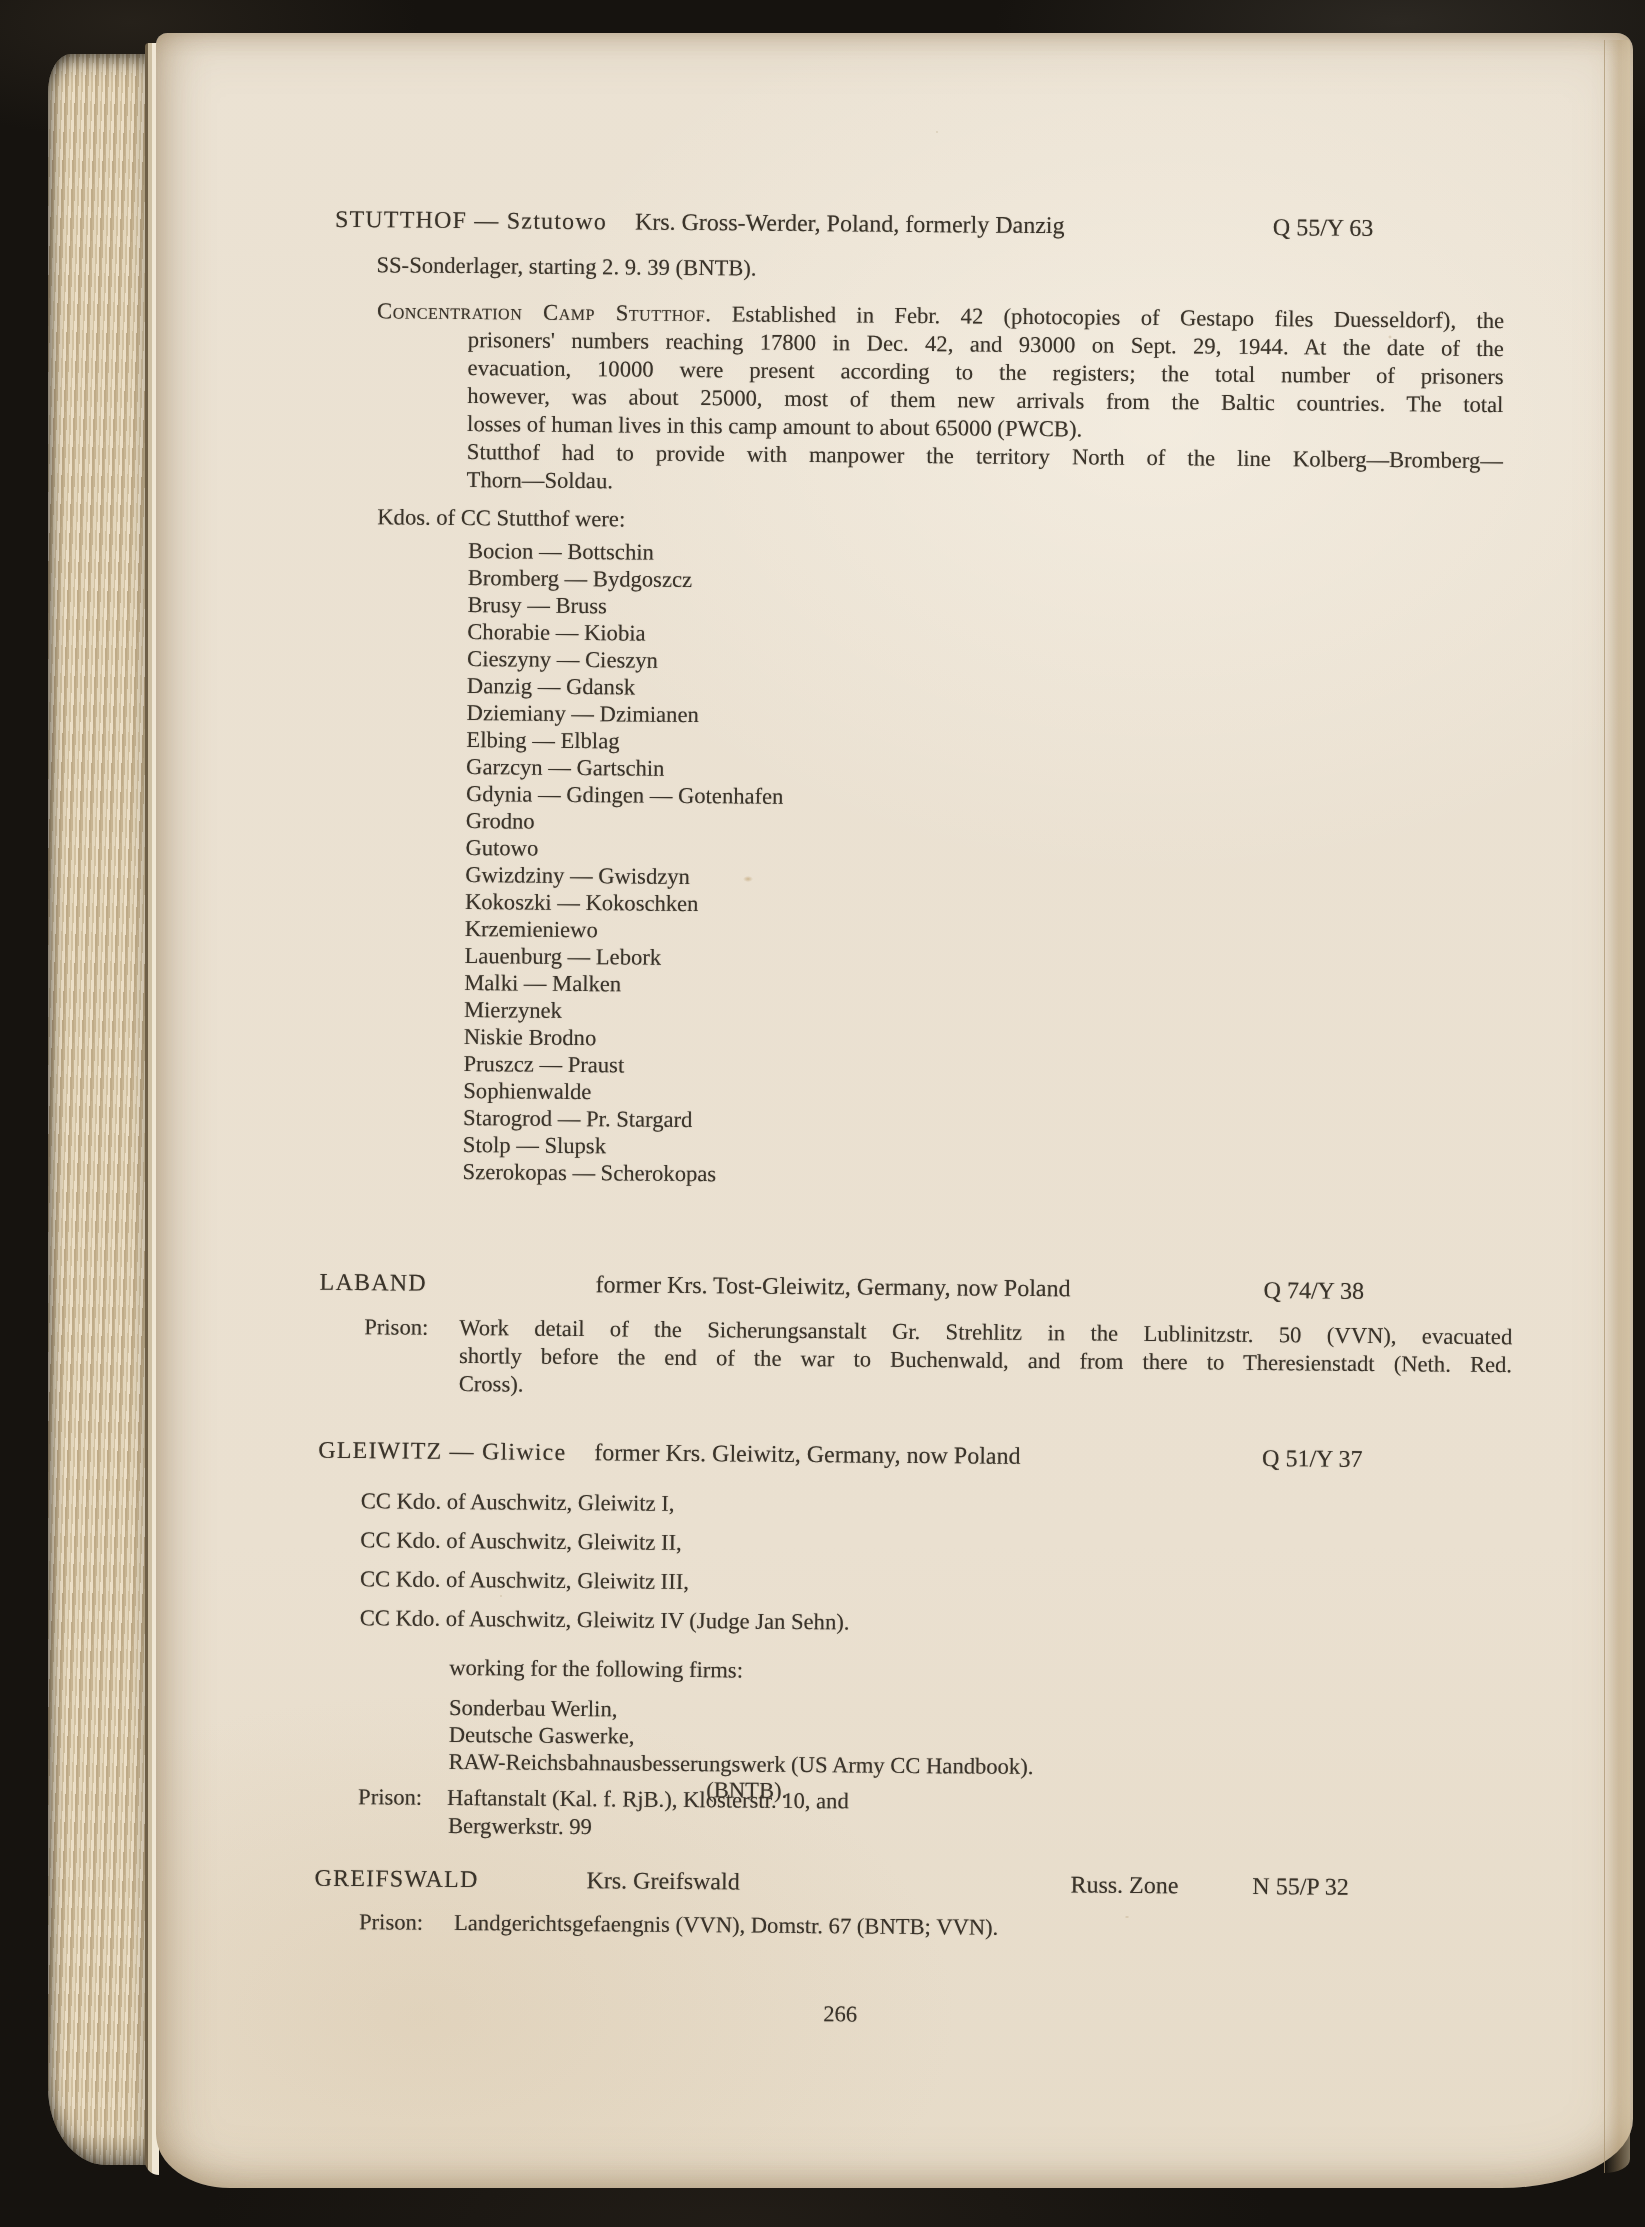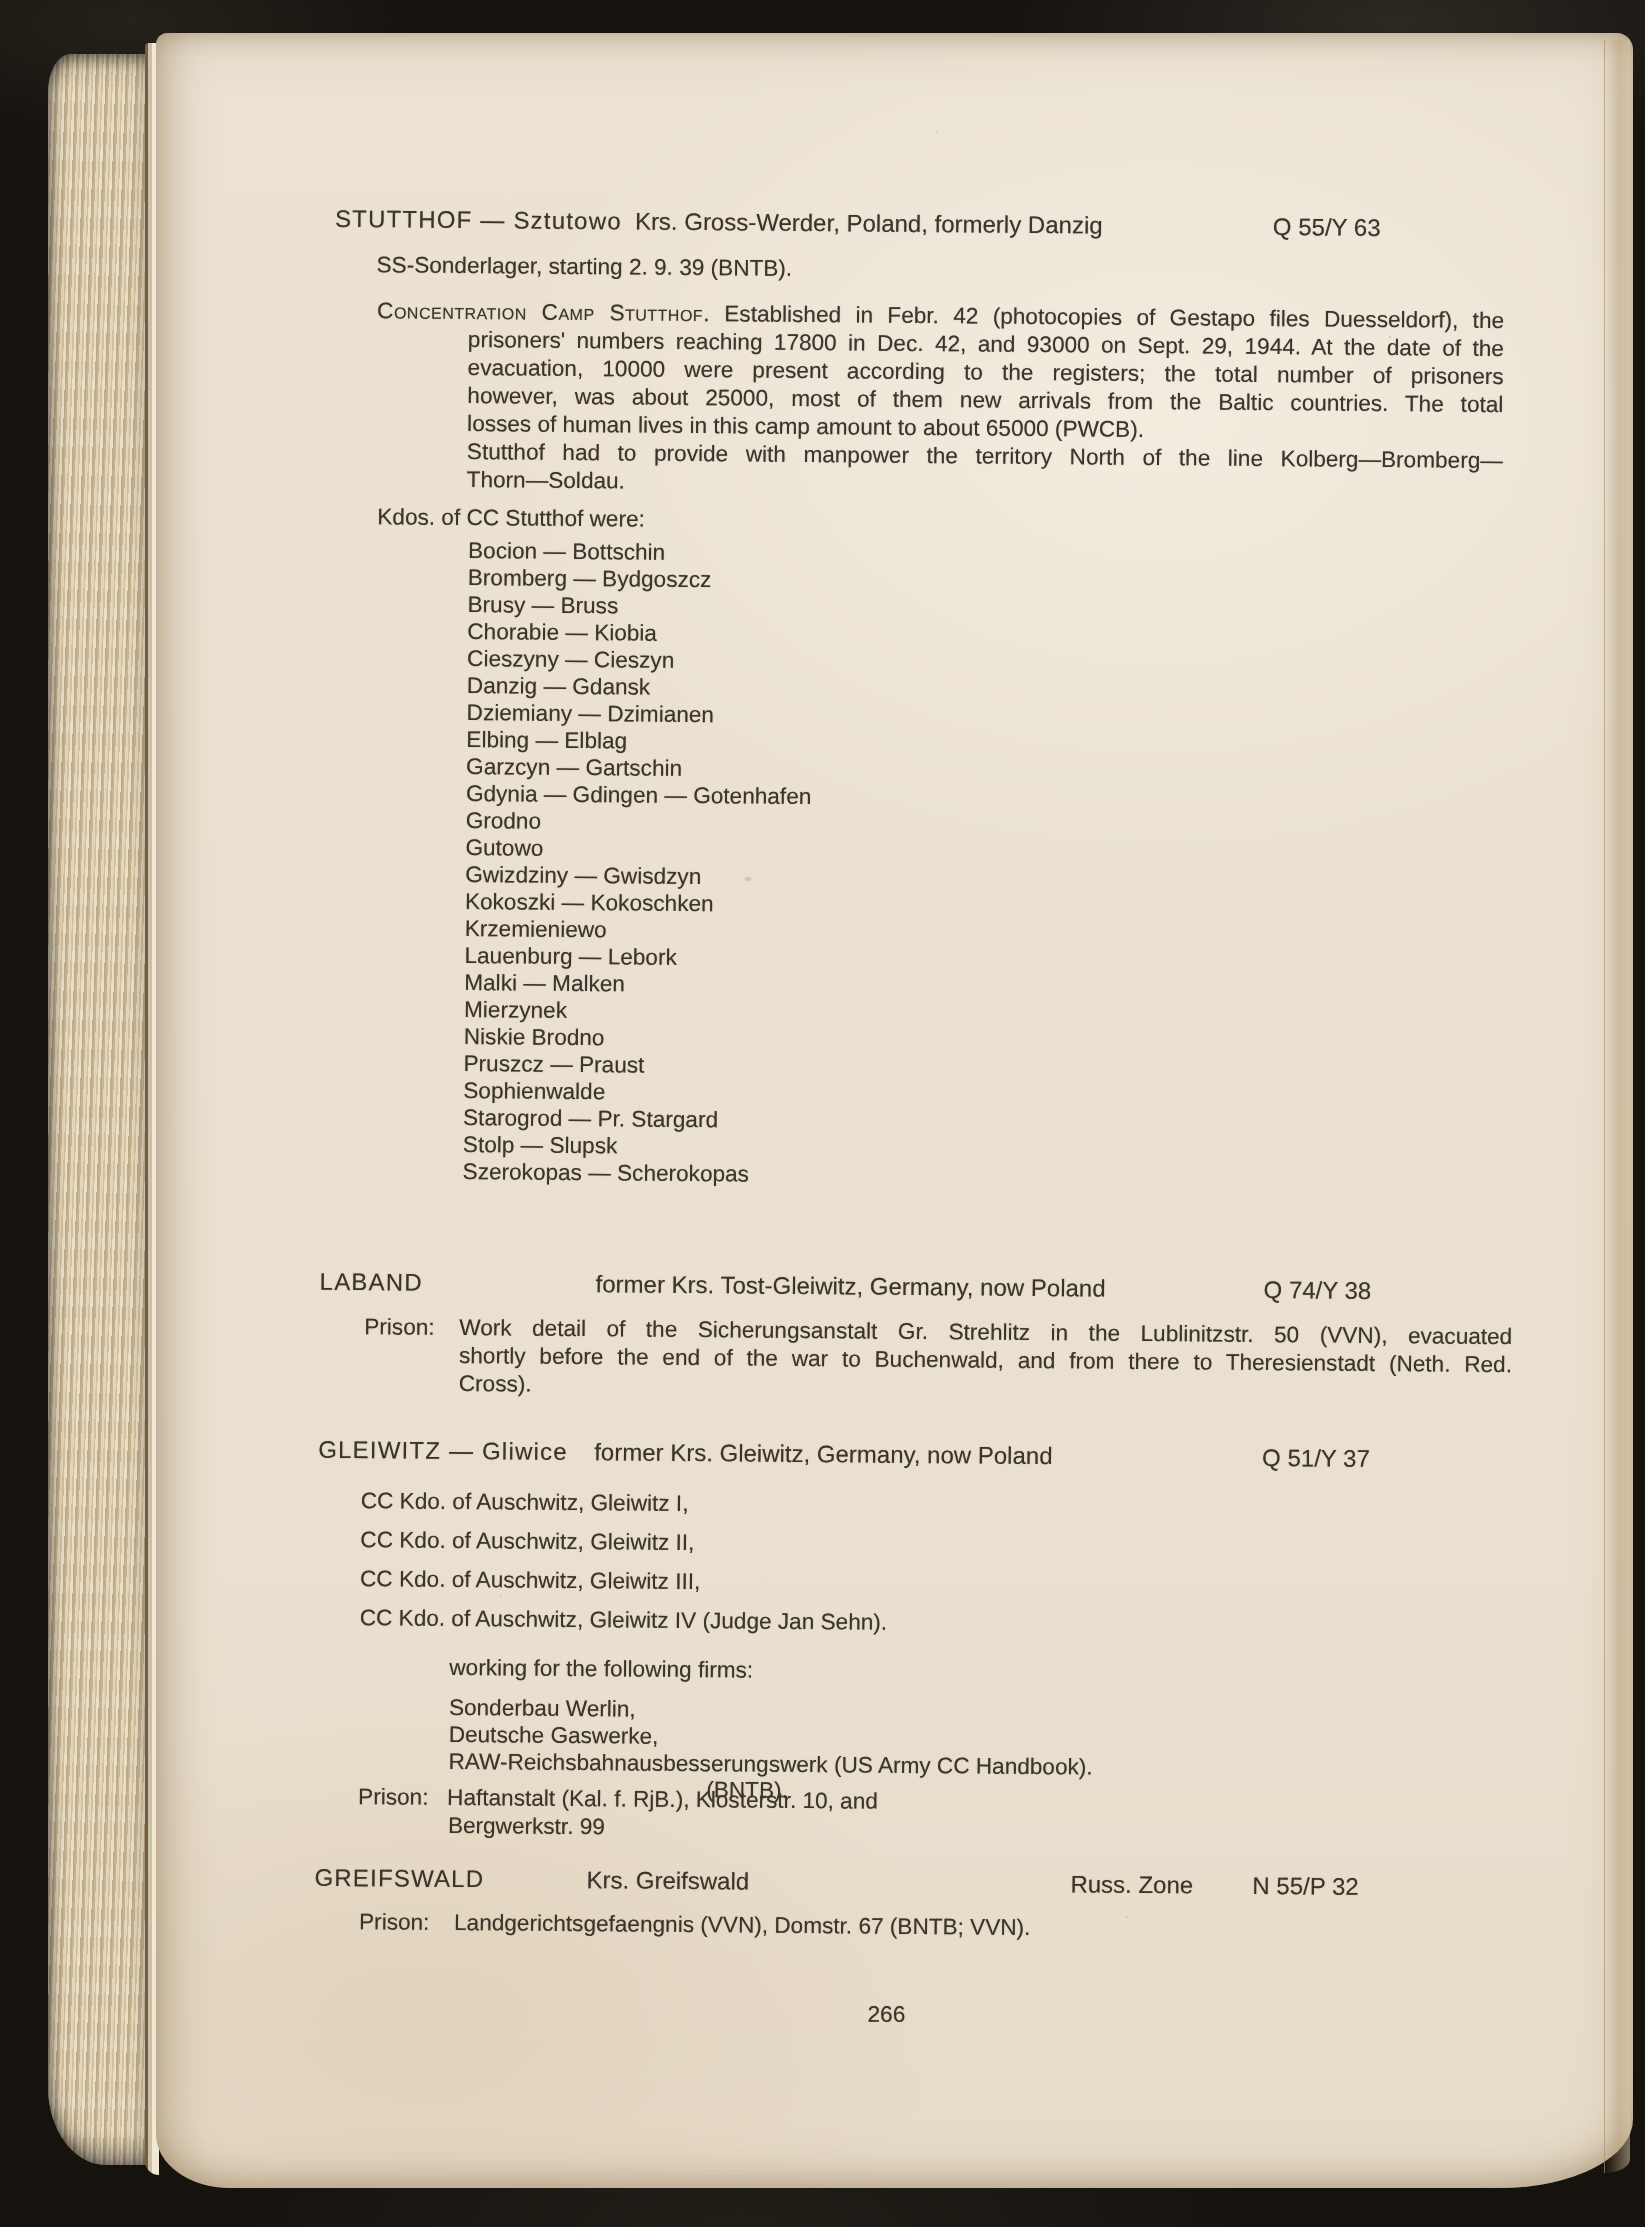"STUTTHOF — Sztutowo" .scene { font-family: Liberation Sans, sans-serif -> Liberation Serif, serif }
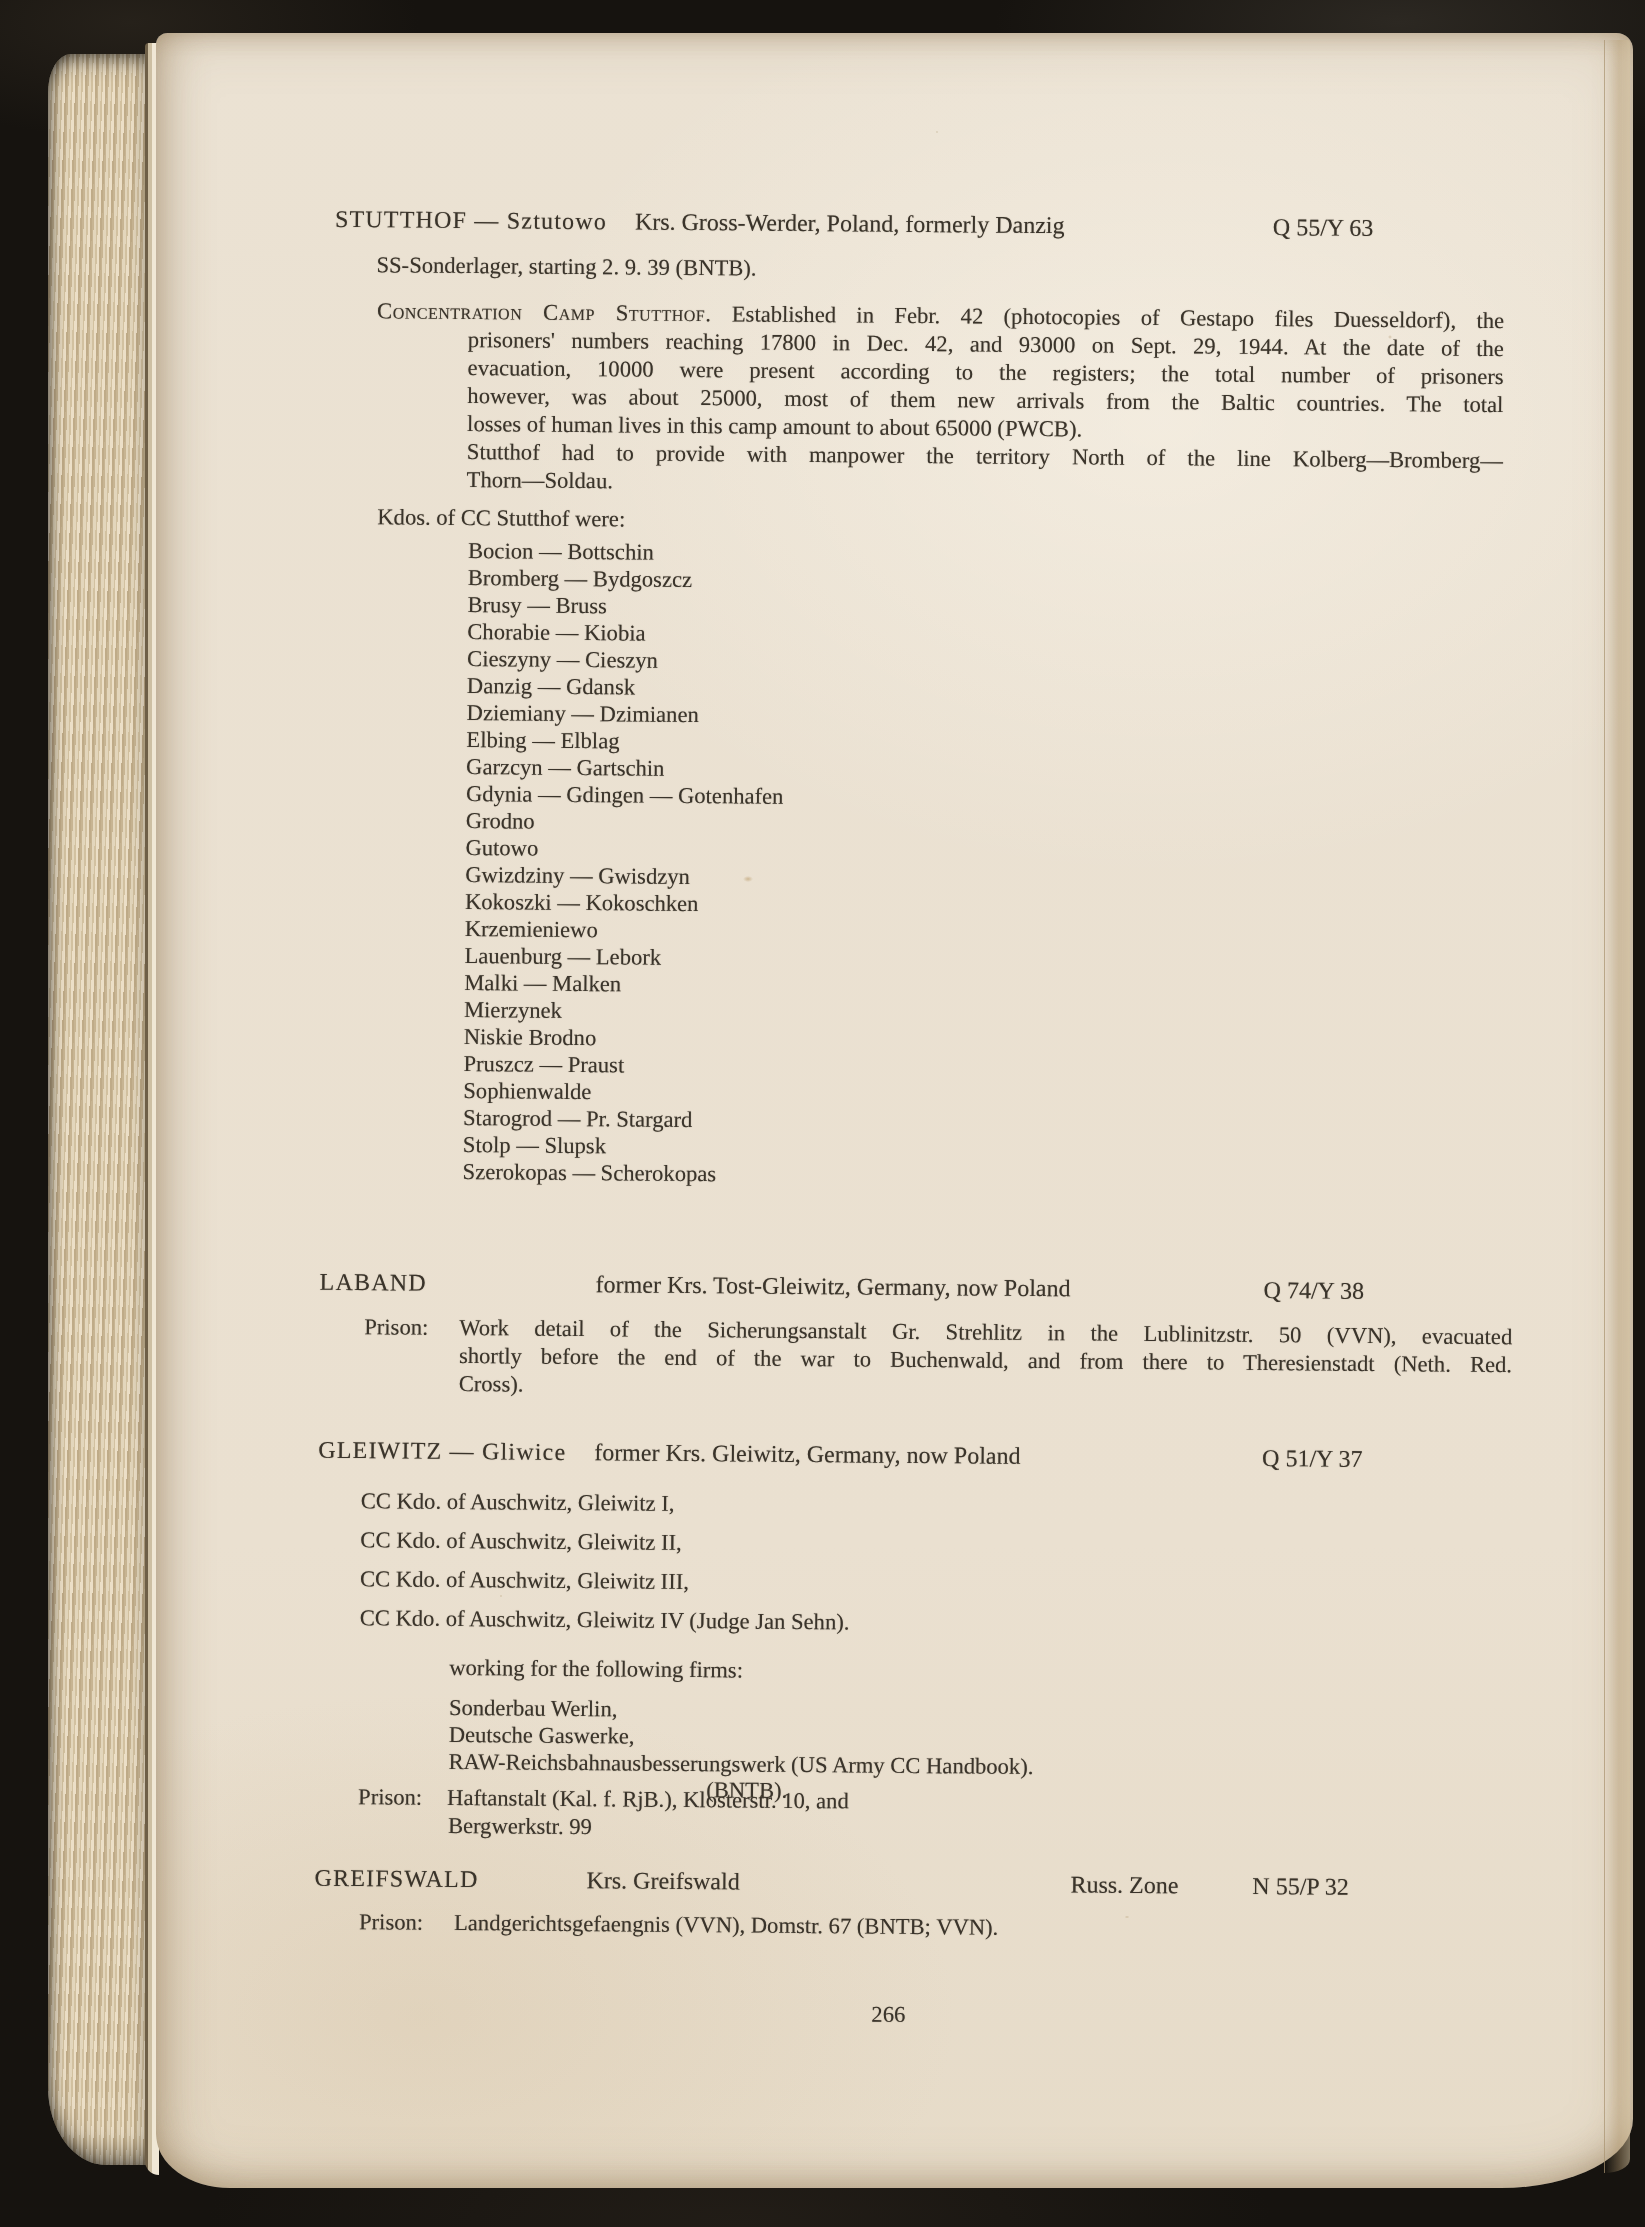"266" .pagenum { text-align: right -> left }
